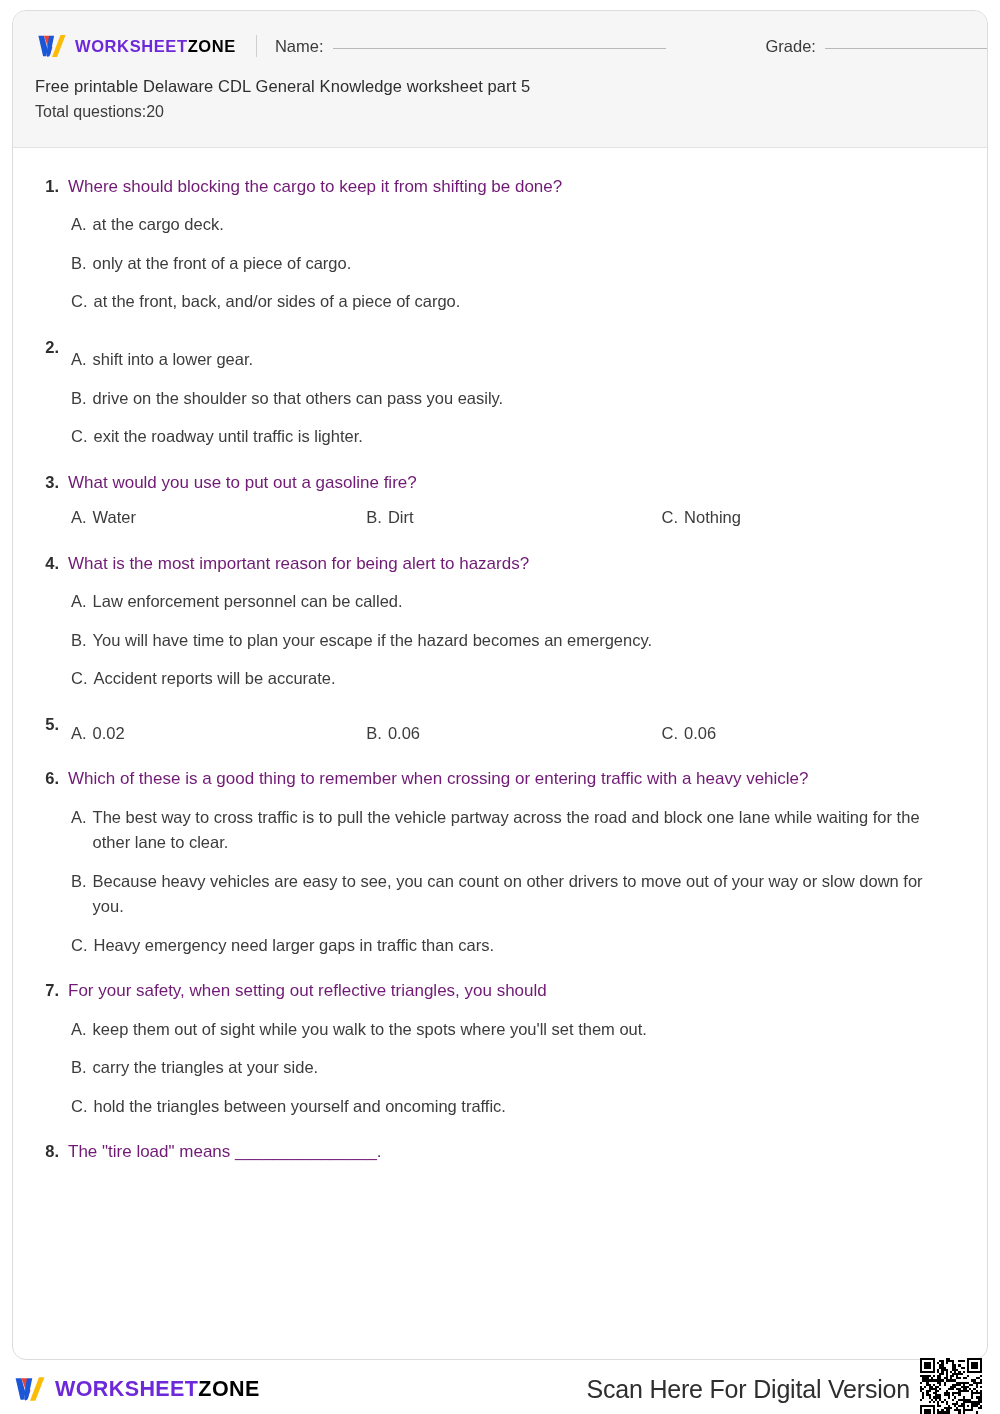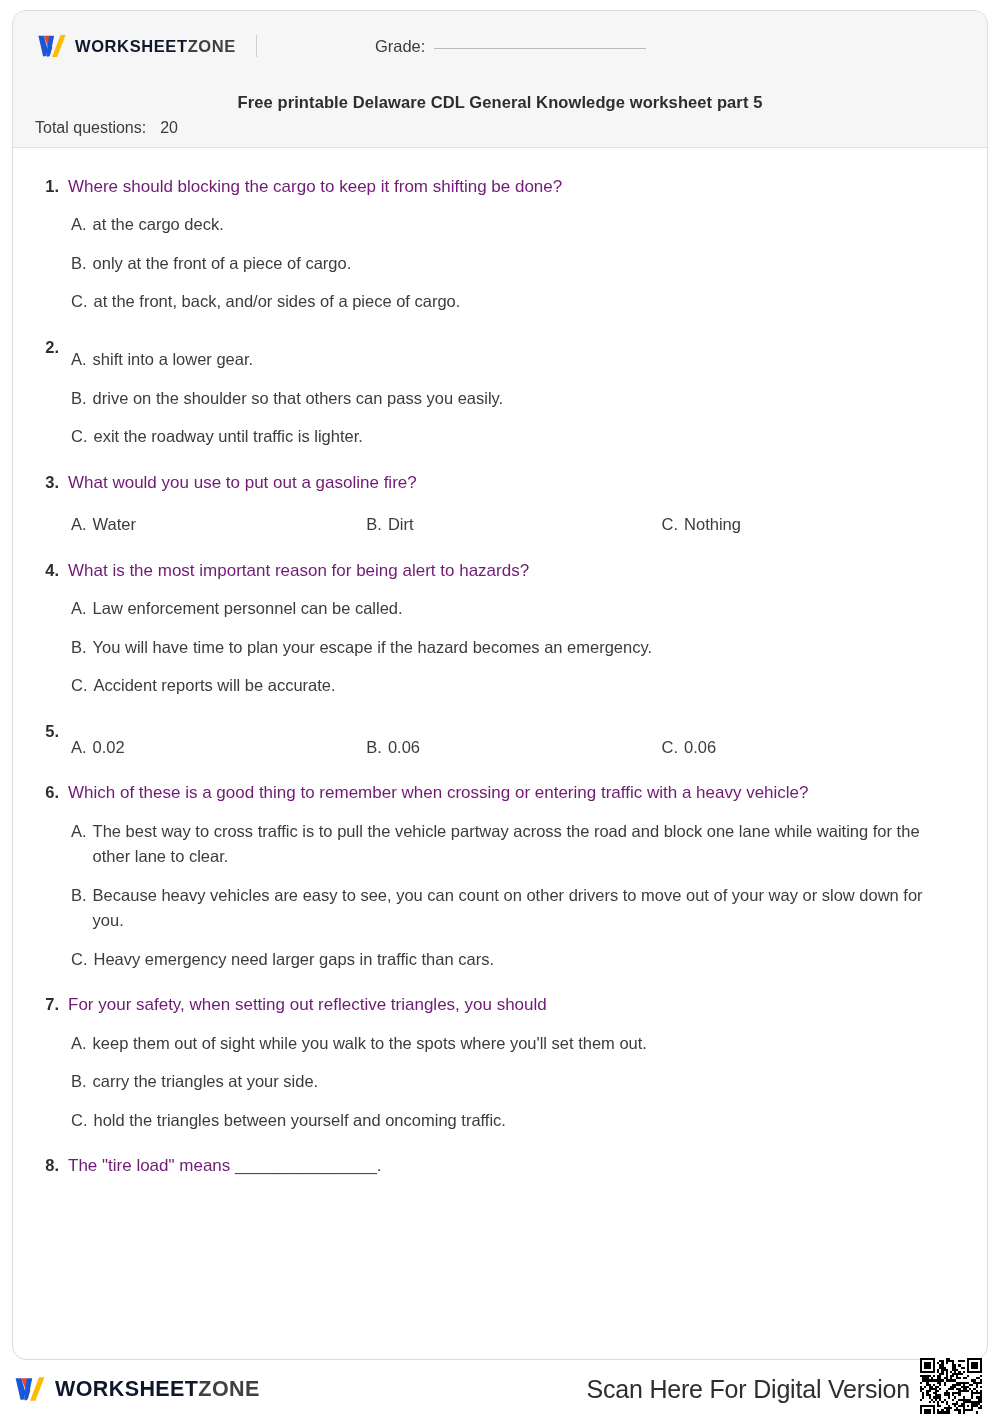"WORKSHEET" .logo-word .w1 { color: #0f172a -> #6d28d9 }
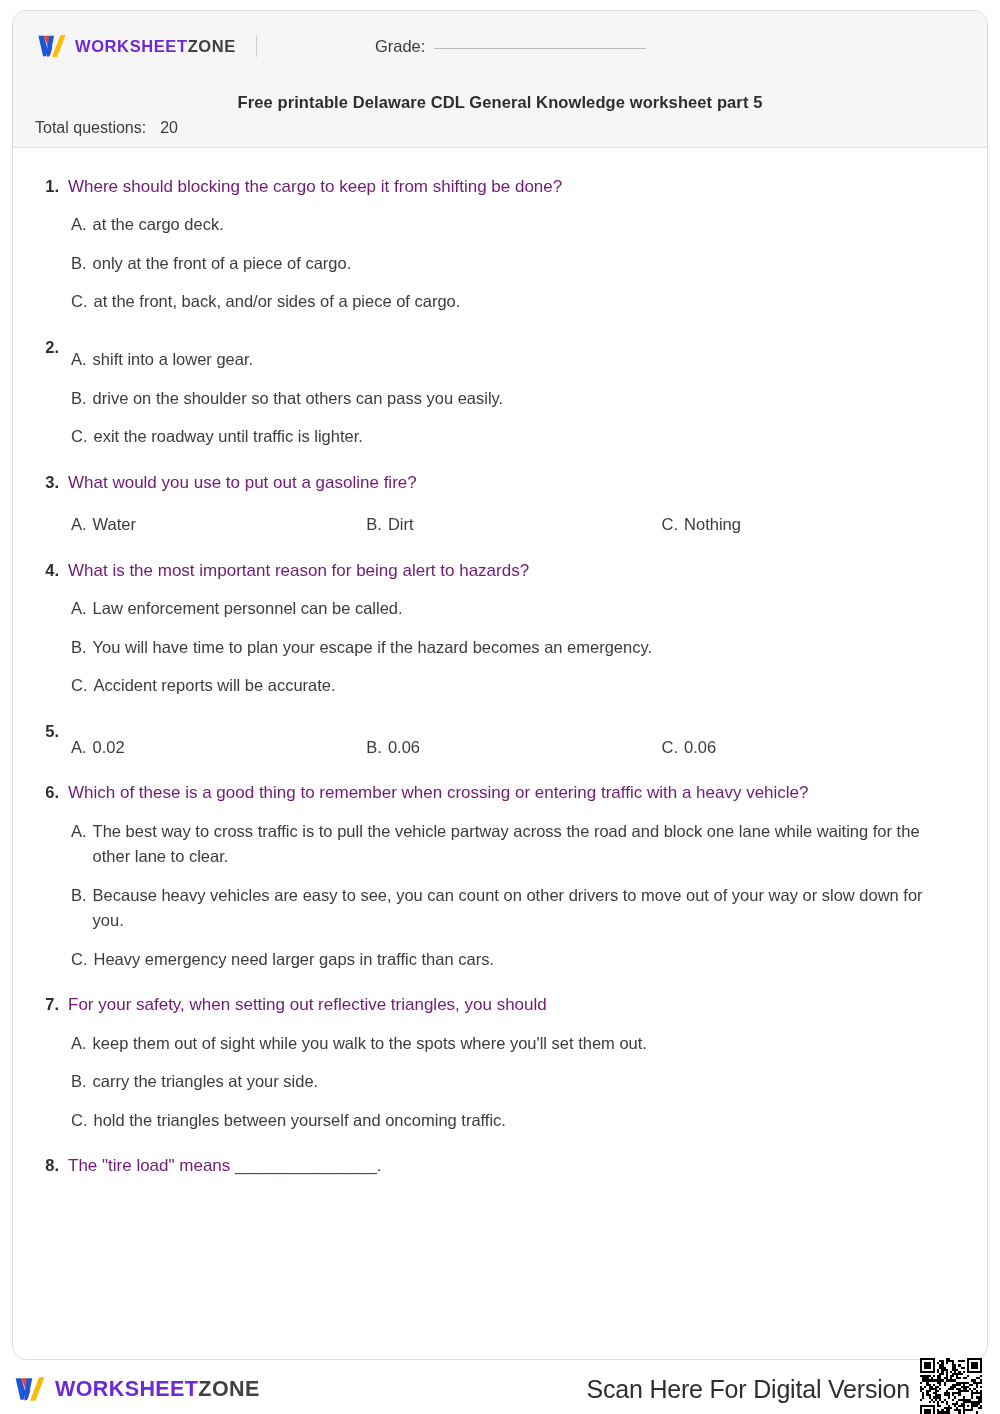"ZONE" .logo-word .w2 { color: #404040 -> #000000 }
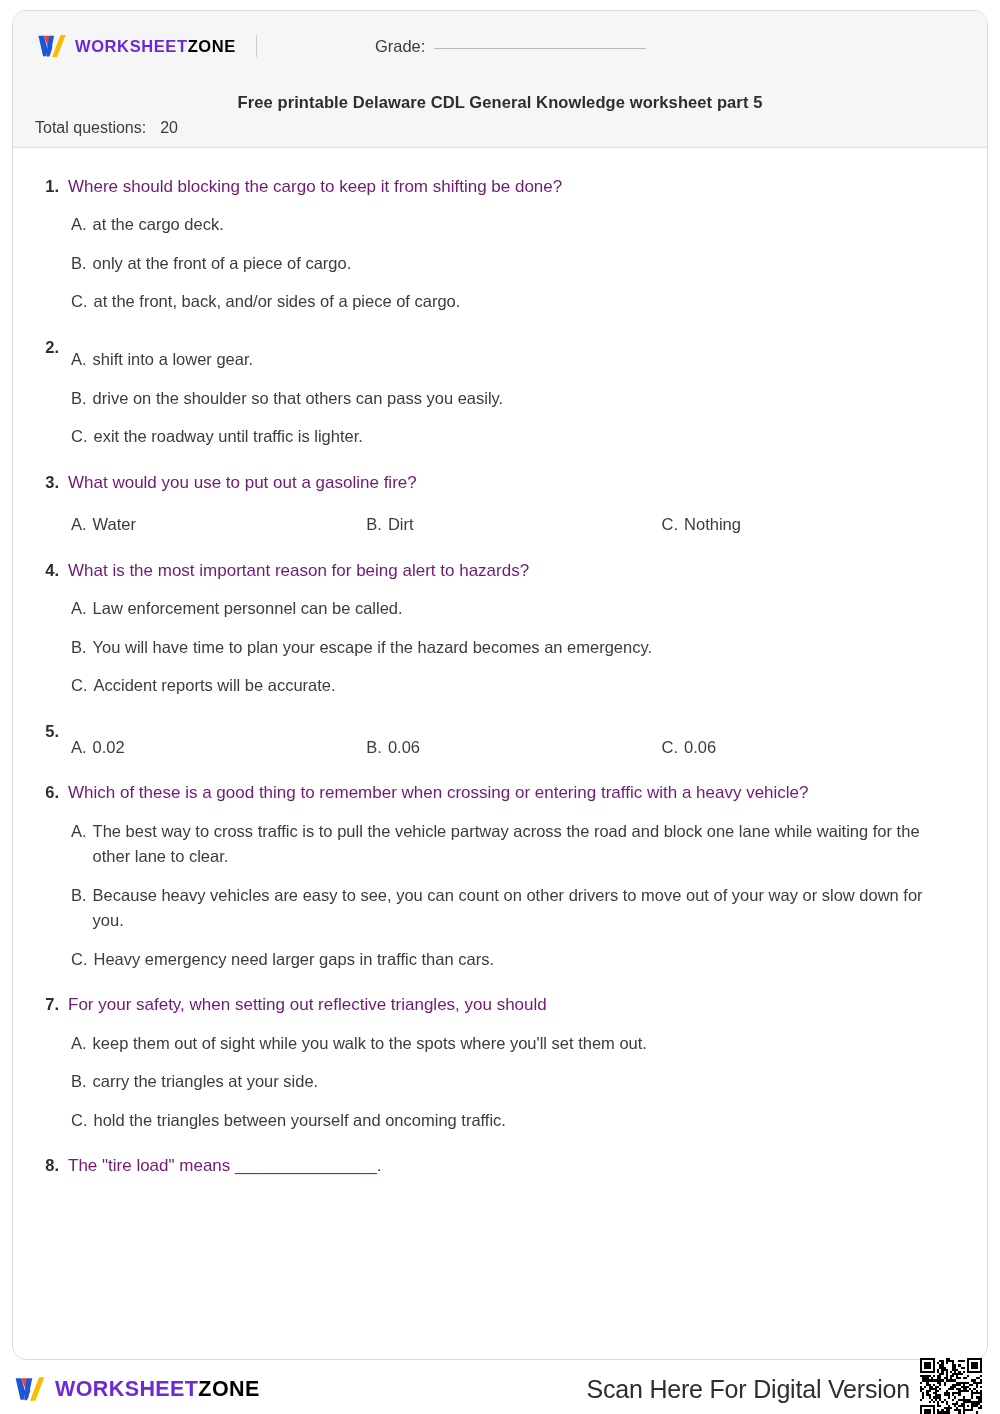"Name:" div.field { html: none -> <div> <span>Name:</span> <span></span> </div> }
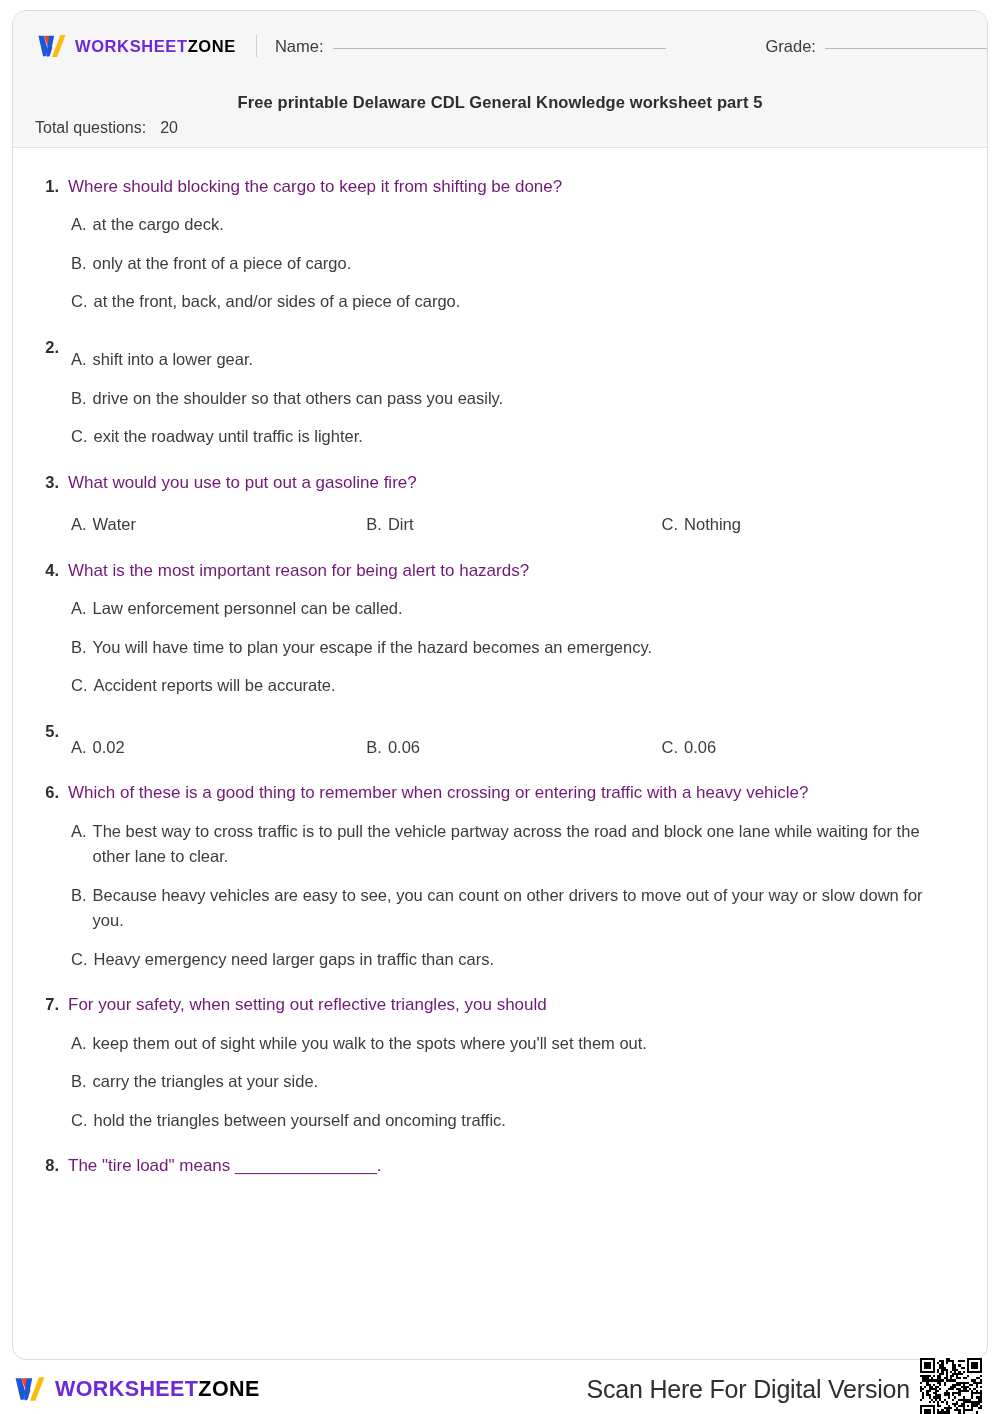"Free printable Delaware CDL General" .header-title { font-weight: 700 -> 400; margin-top: 30px -> 14px; text-align: center -> none }
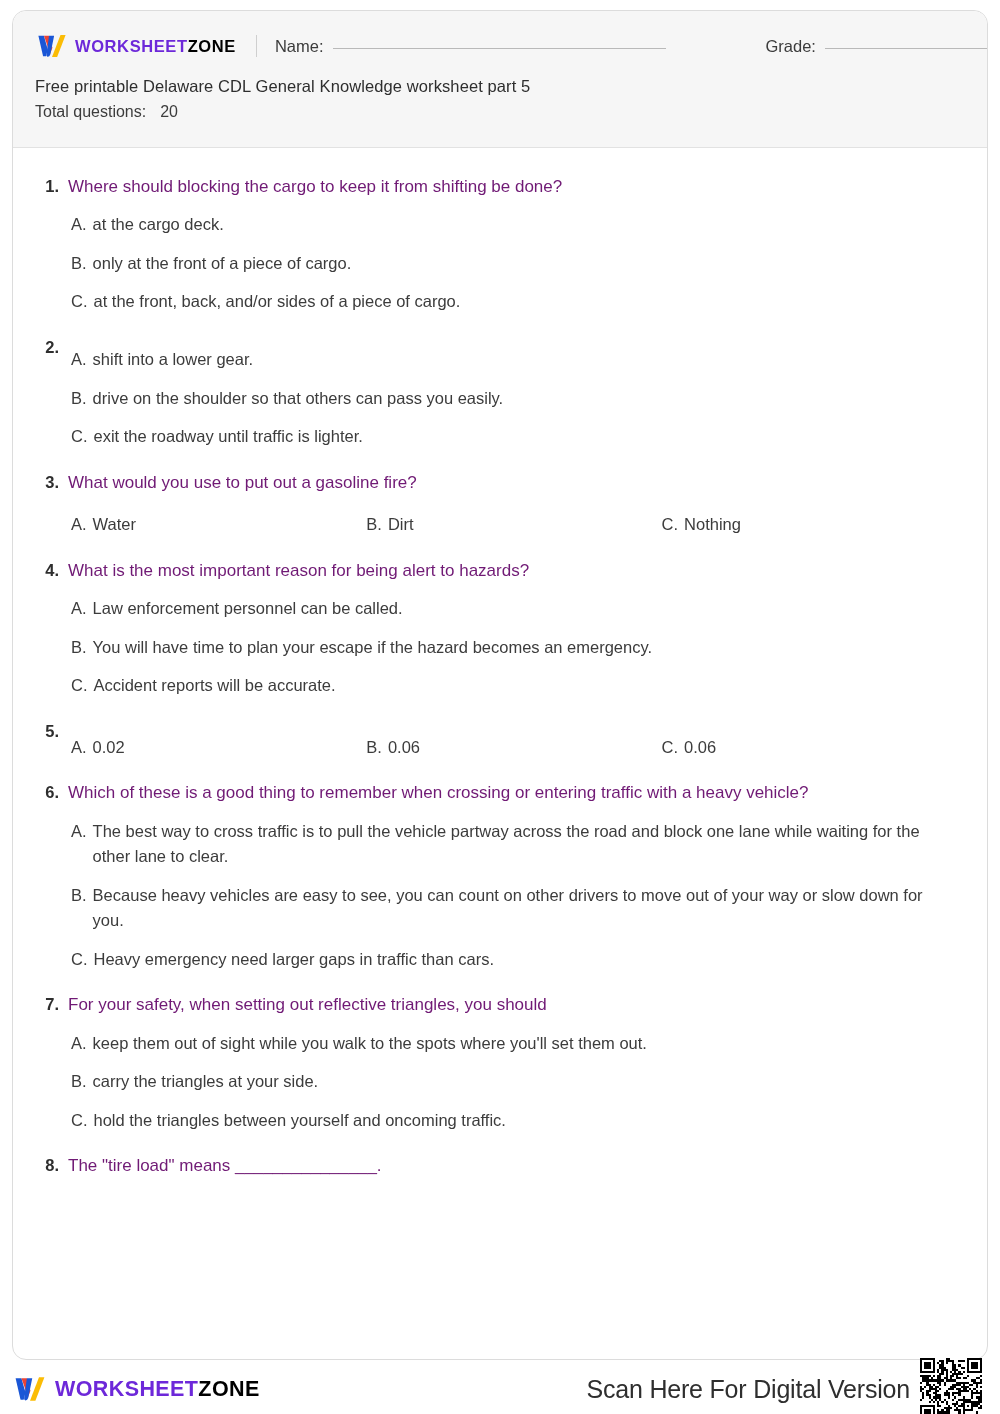"20" .header-meta .meta-value { margin-left: 14px -> none }
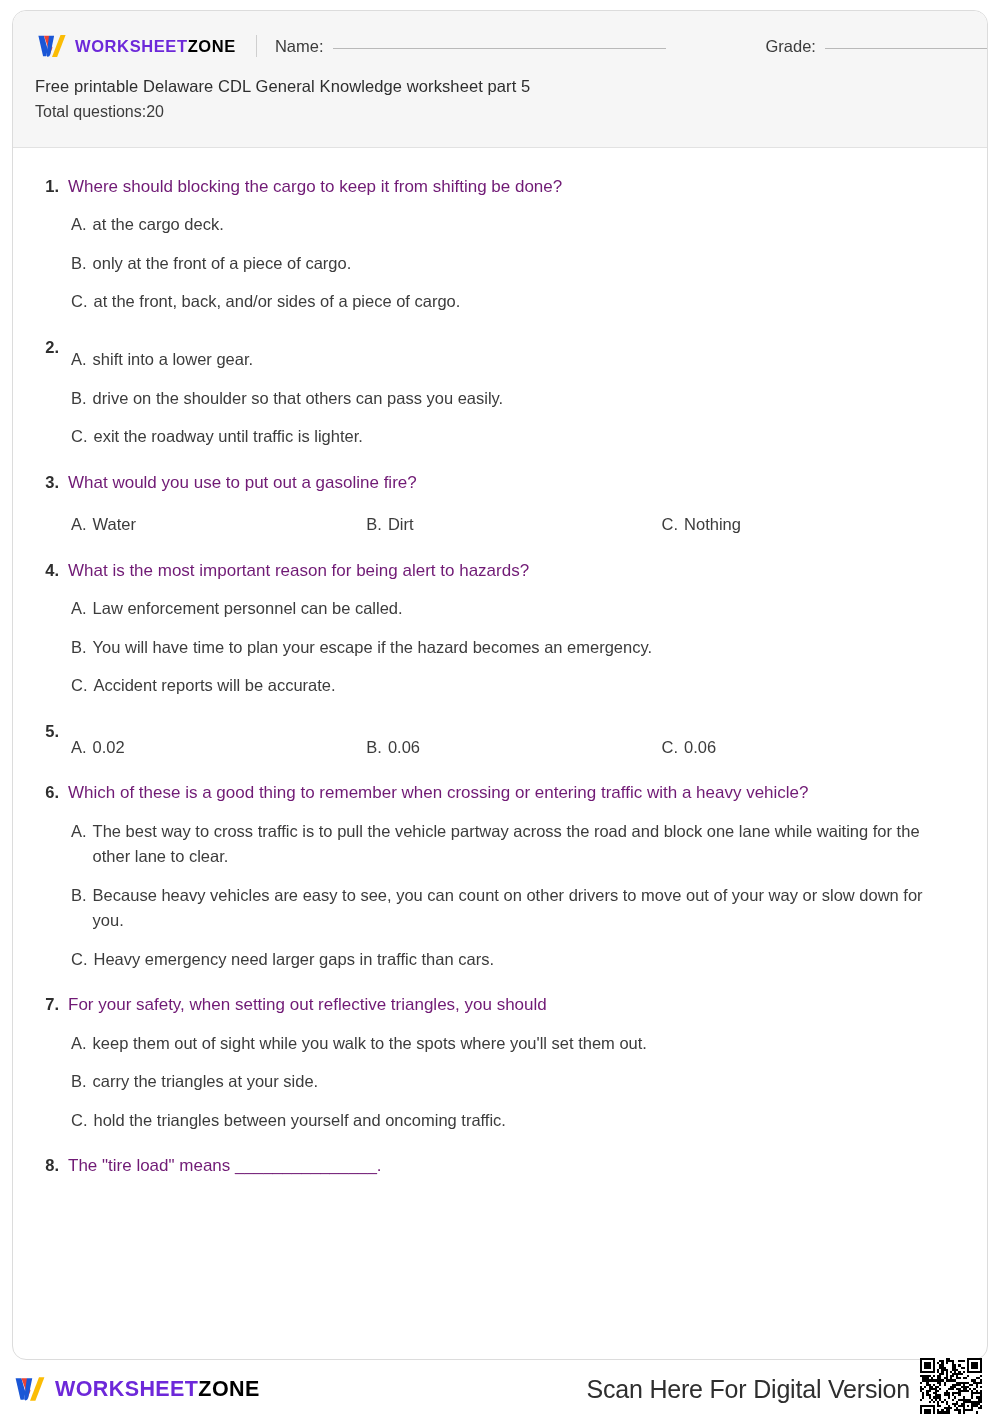"A. Water" .answers-row { margin-top: 16px -> 9px }
